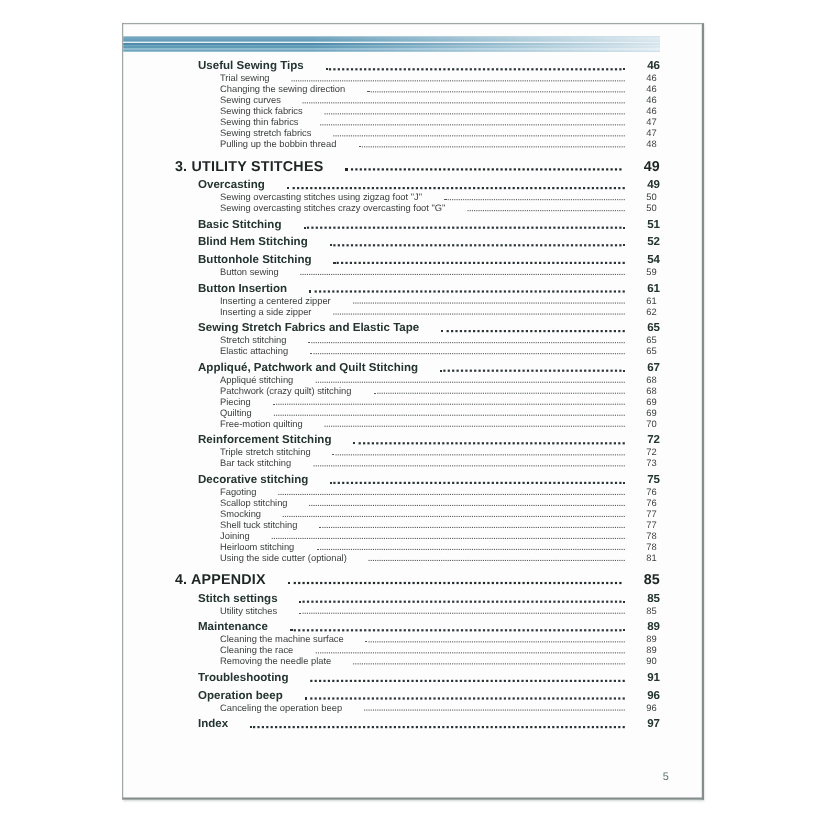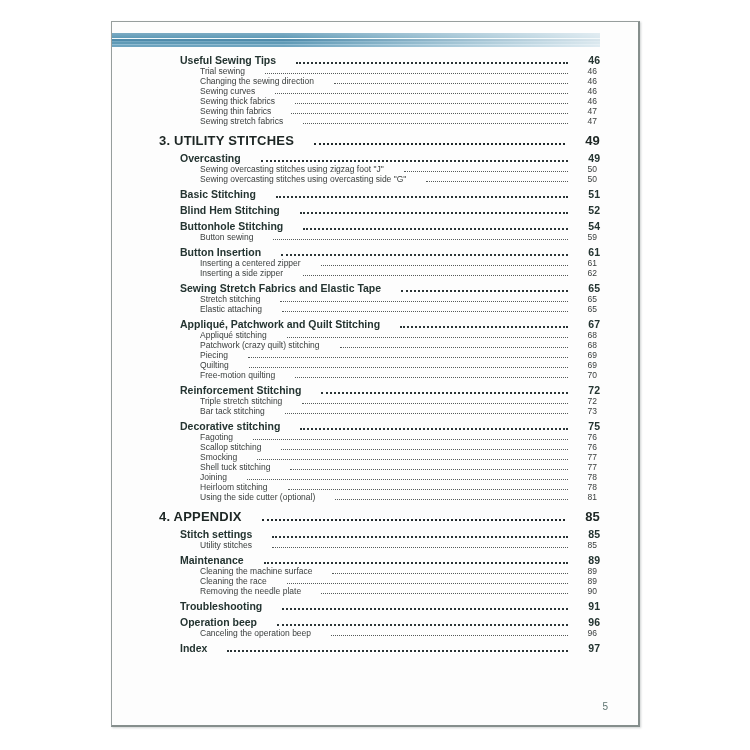"Pulling up the bobbin thread" div.toc-row { html: none -> <div> <span>Pulling up the bobbin thread</span> <span></span> <span>48</span> </div> }
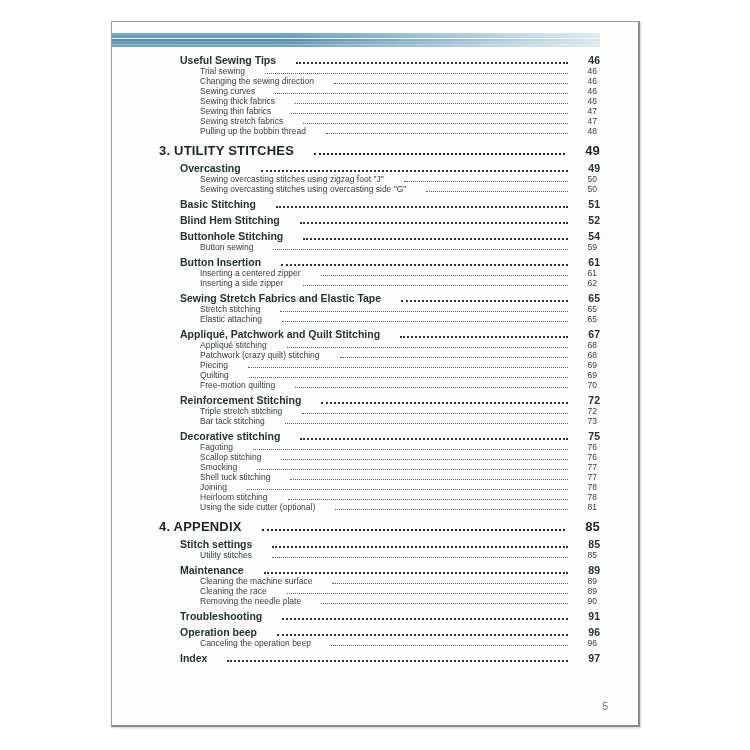"Sewing overcasting stitches using" span.lbl { text: using overcasting side -> crazy overcasting foot }
